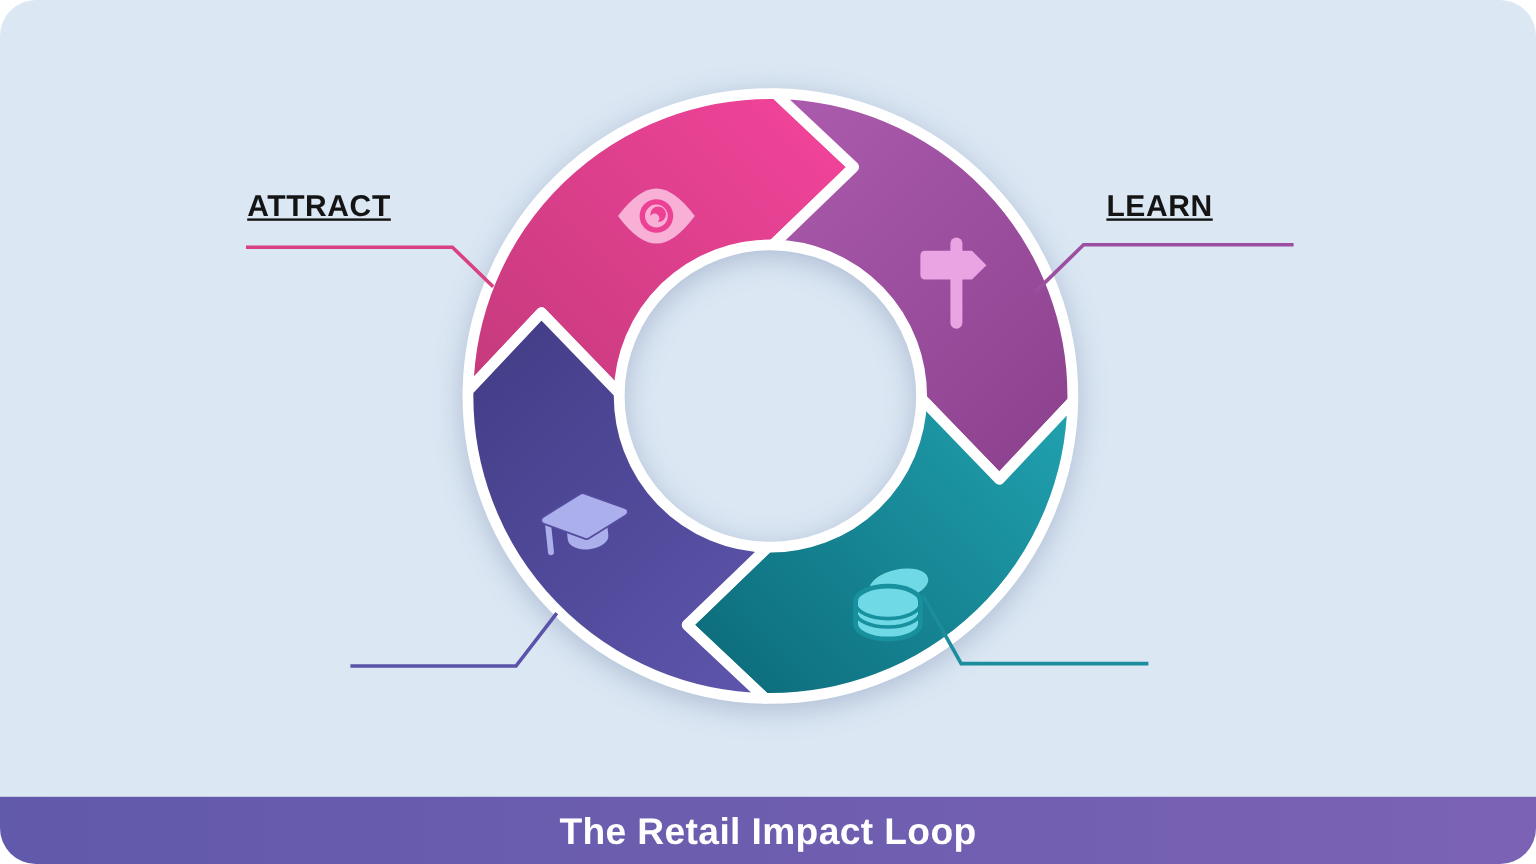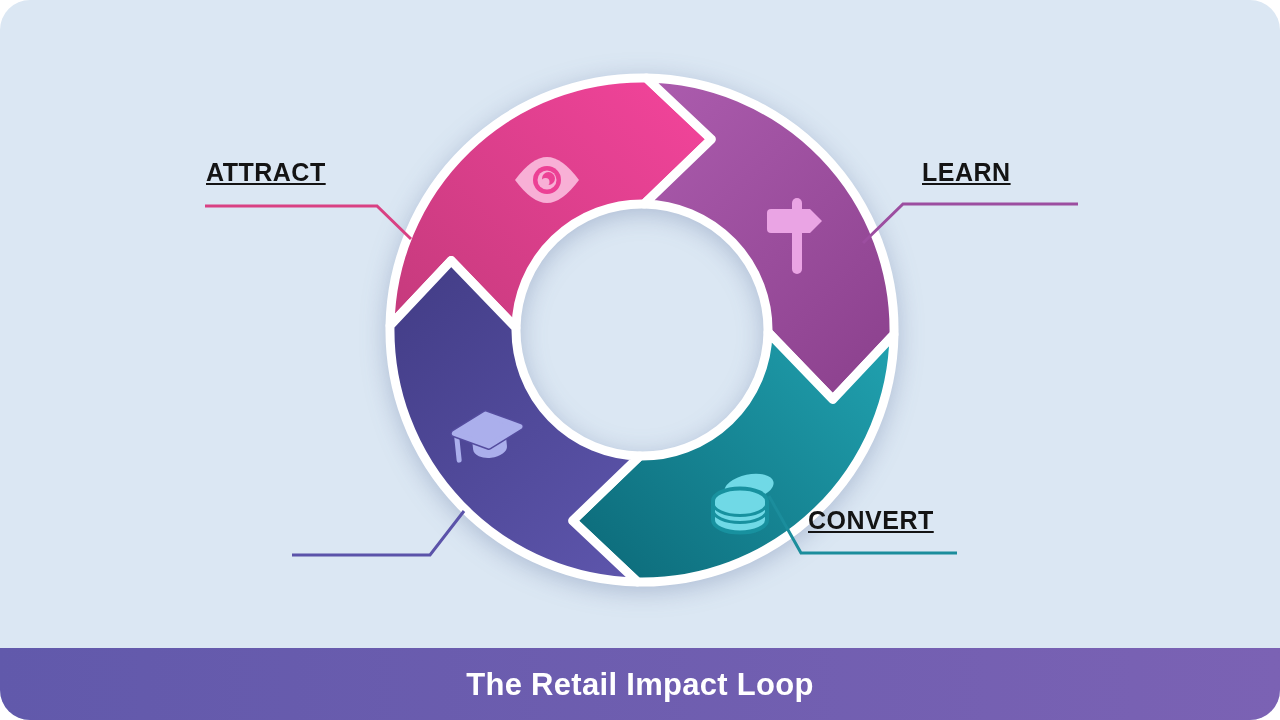"CONVERT" div.seg-label { html: <div>CONVERT</div> -> none }
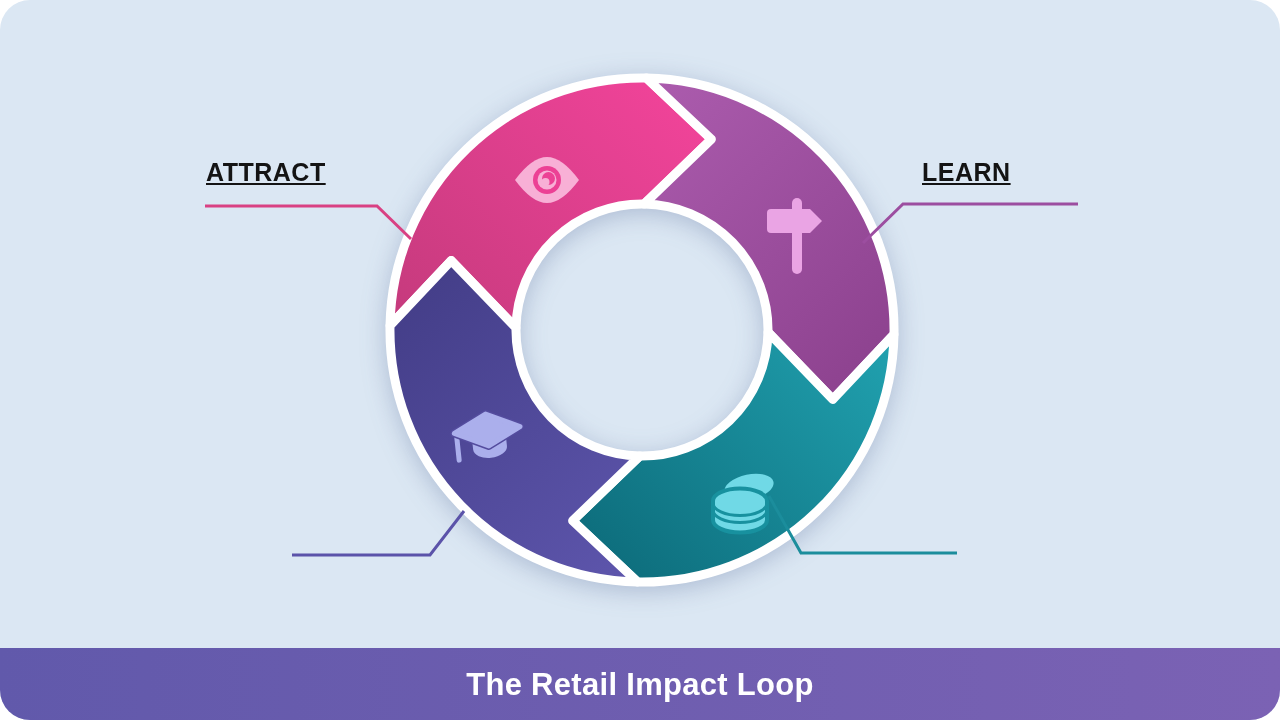"The Retail Impact Loop" .title-bar { height: 72px -> 56px }
